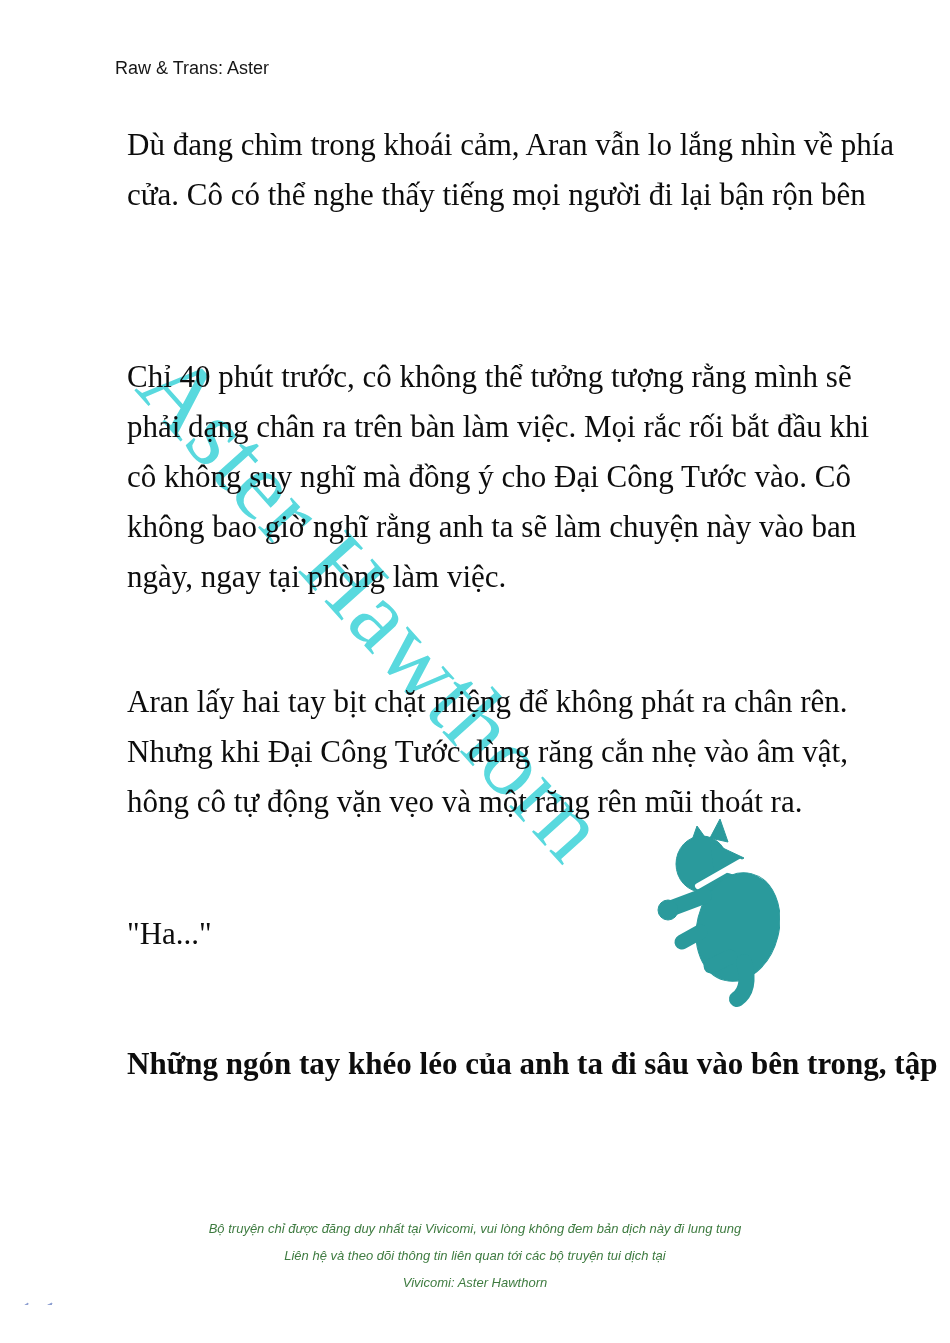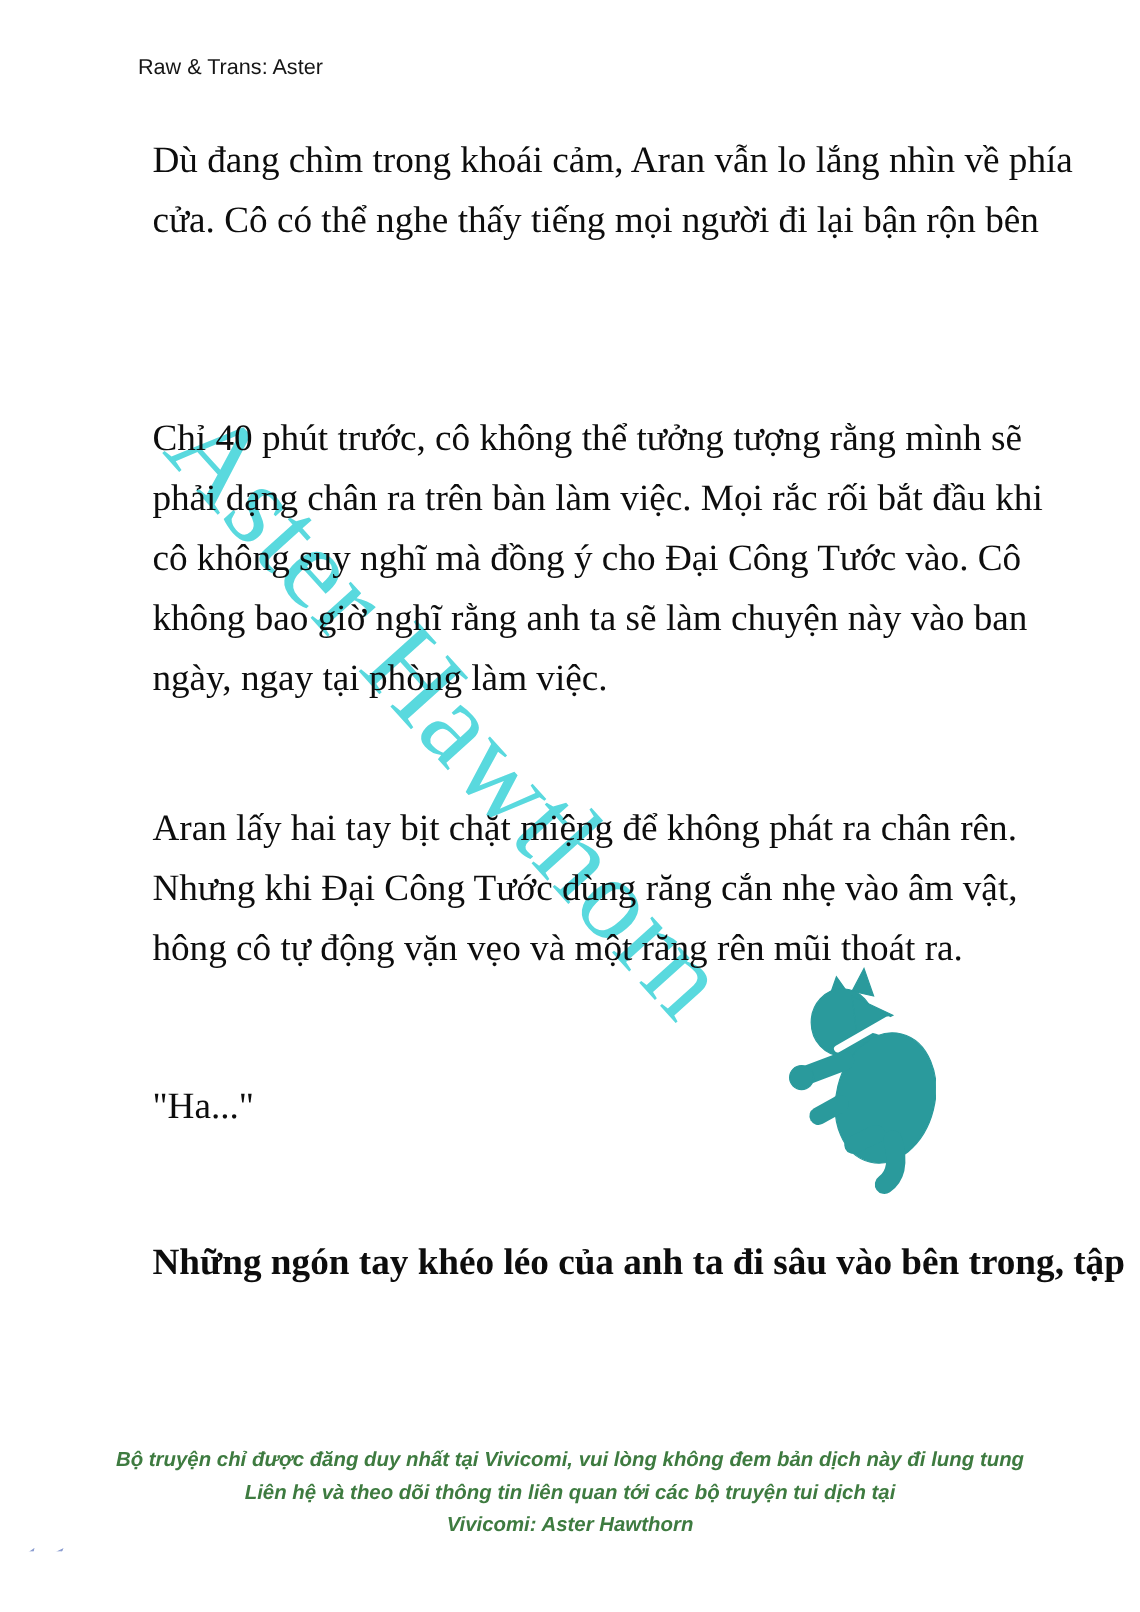"Raw & Trans: Aster" .page { margin-top: none -> 12px }
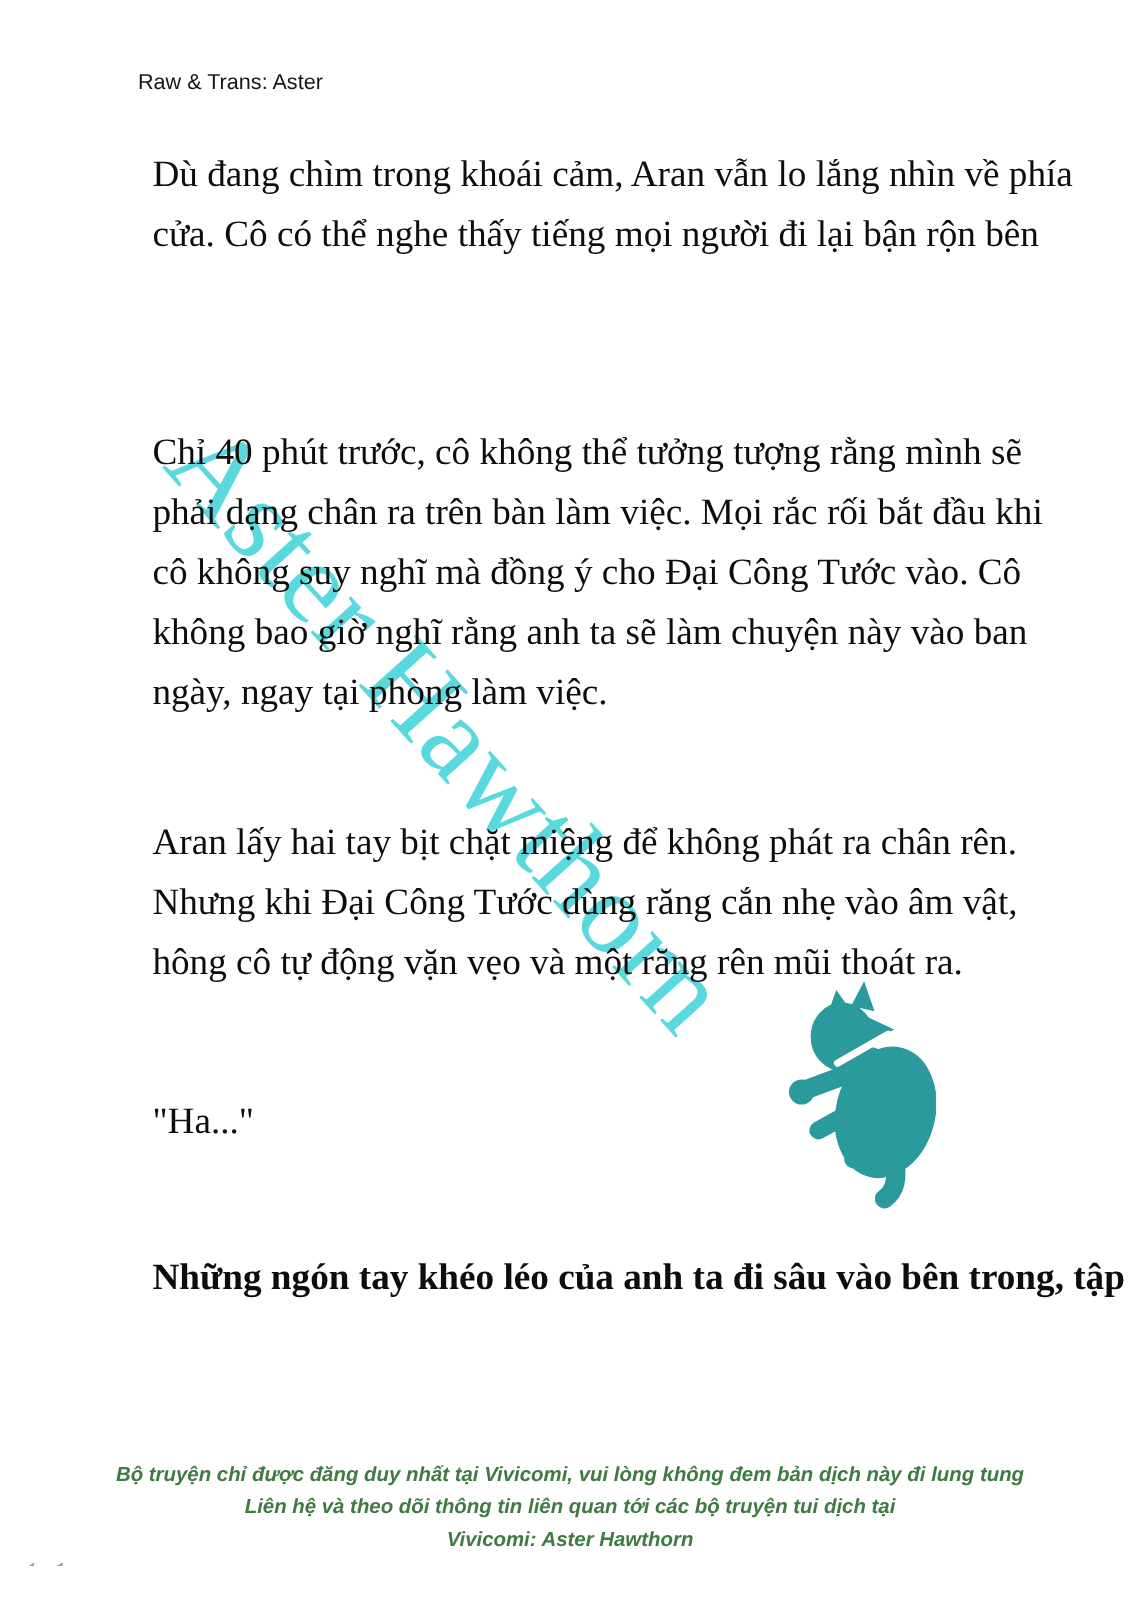"Bộ truyện chỉ được đăng" .footer { font-size: 17px -> 13px; font-weight: bold -> normal }
